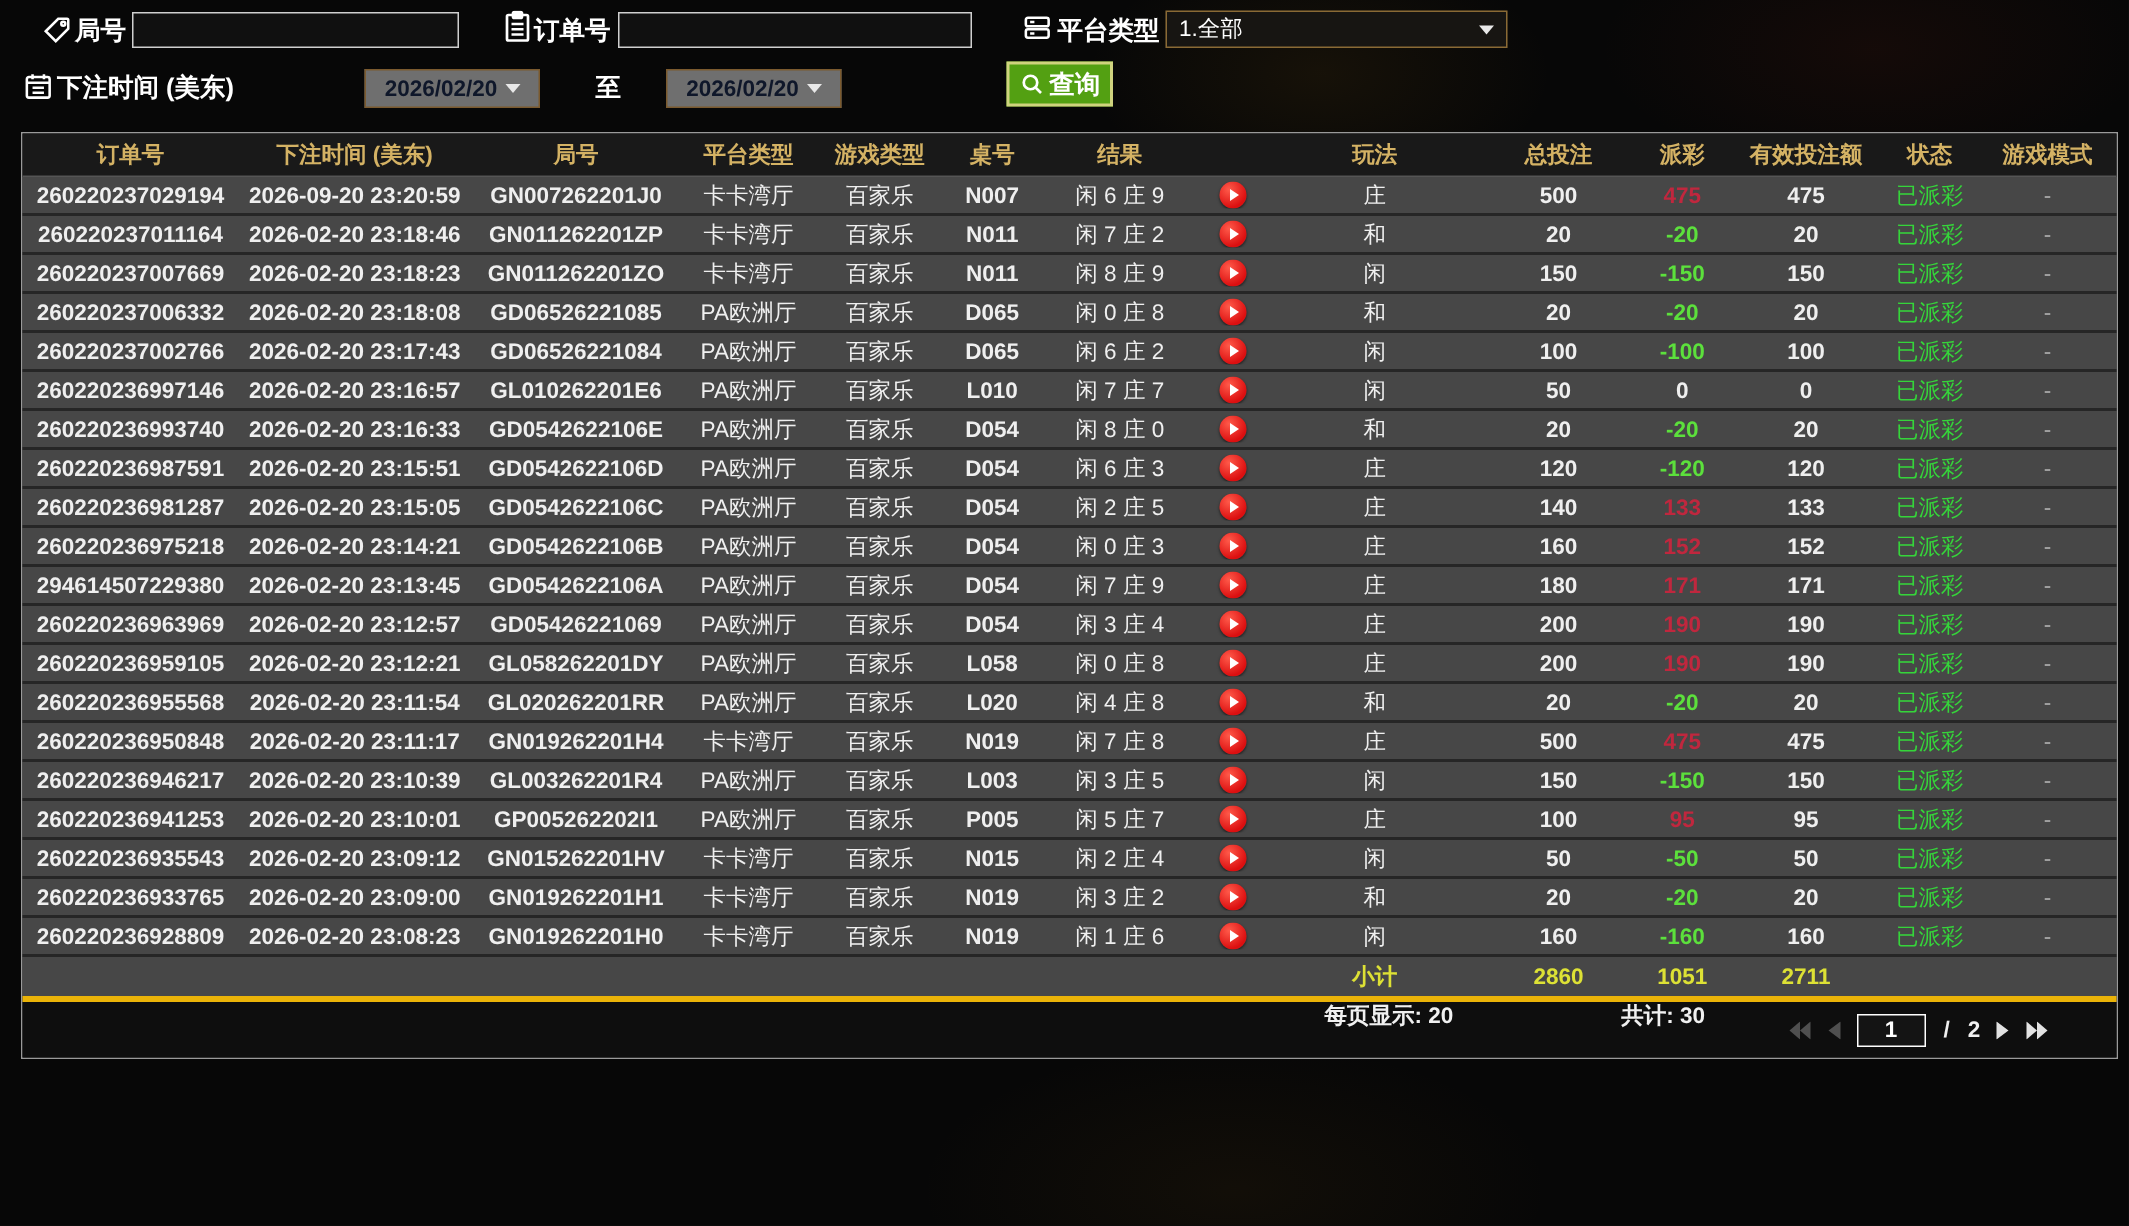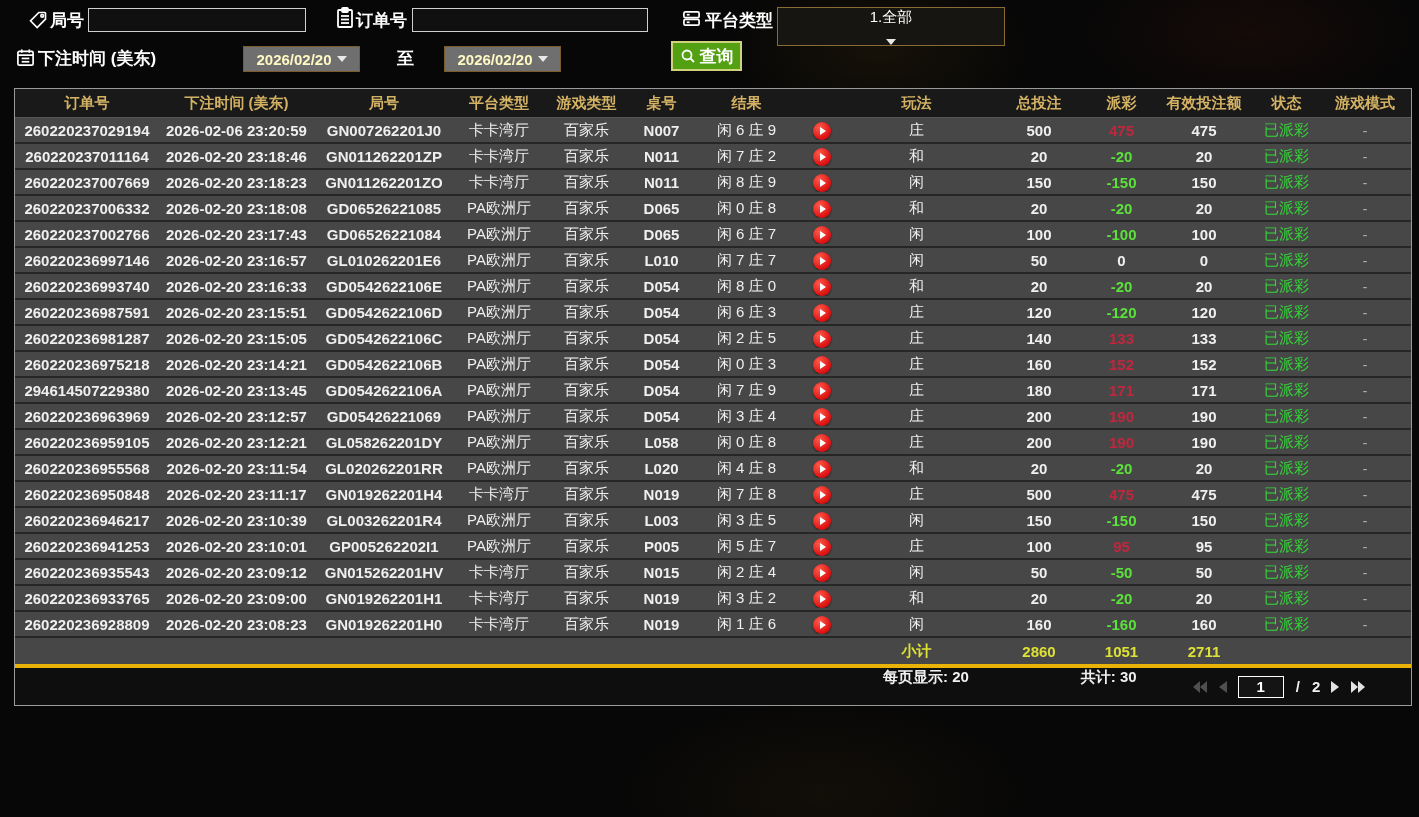"1.全部" .select-box { flex-direction: column -> none; height: 39px -> 25px }
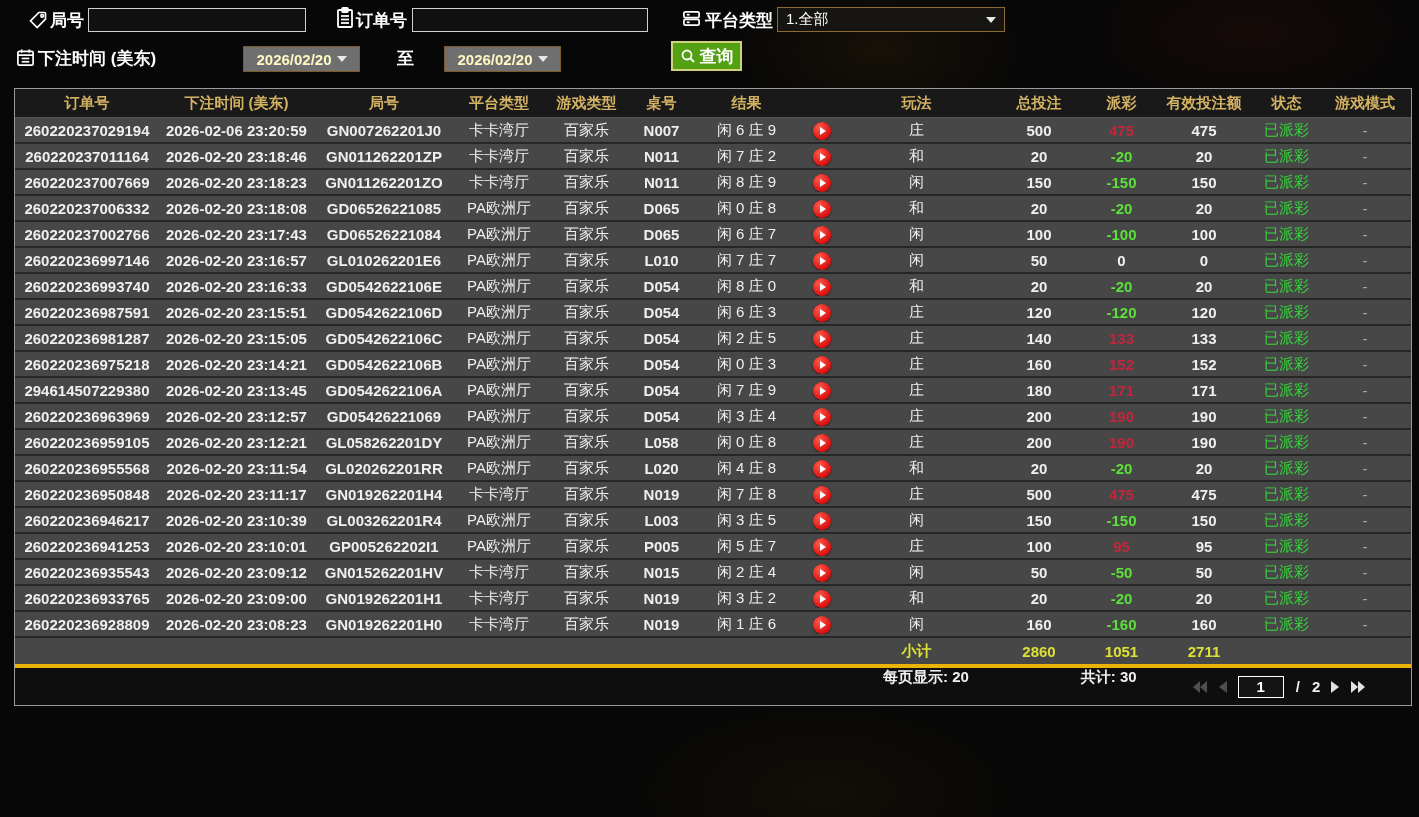"2026/02/20" .date-box { color: #fef9c3 -> #0f172a }
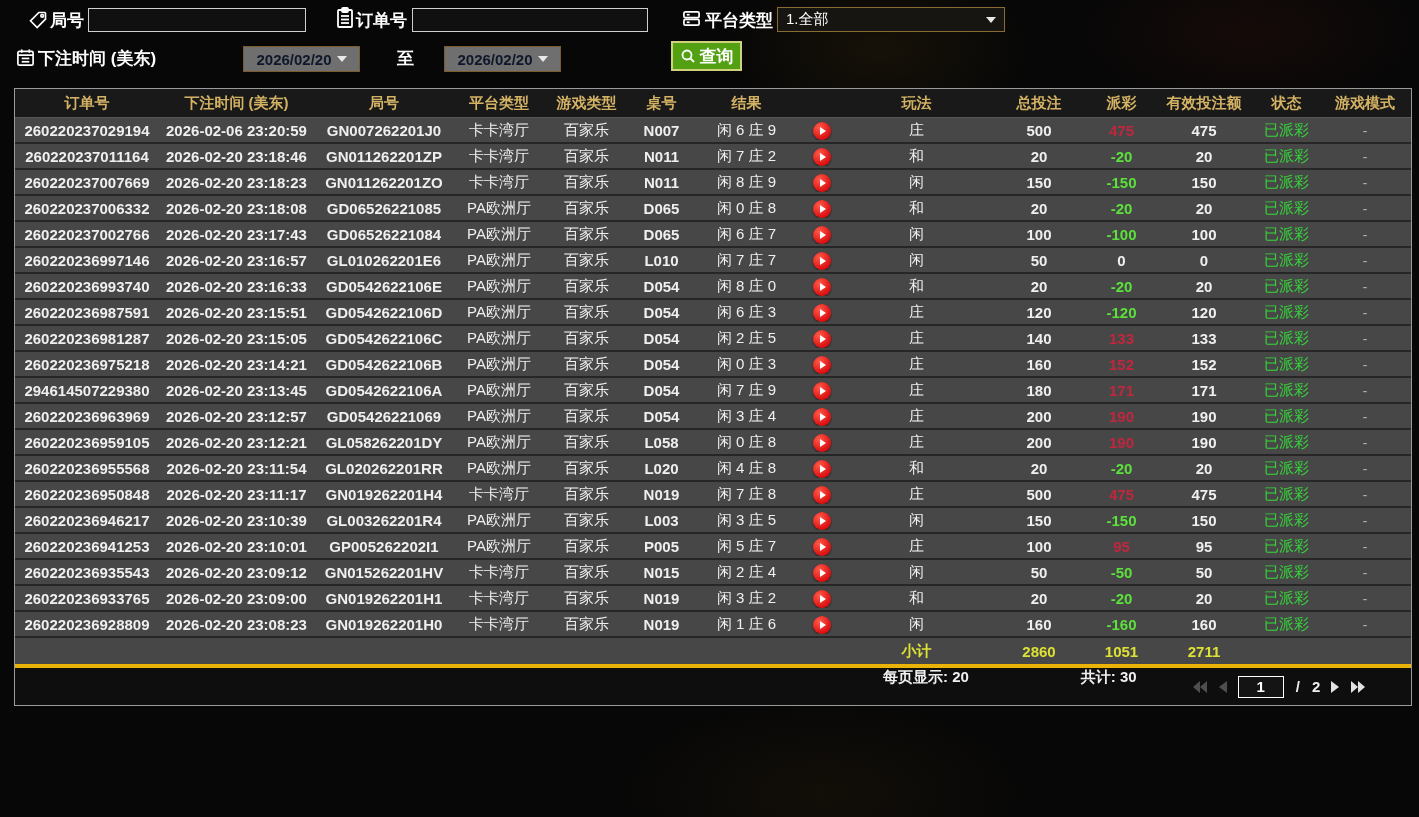"2026-02-06 23:20:59" div.td { text: 2026-02-06 -> 2026-09-20 }
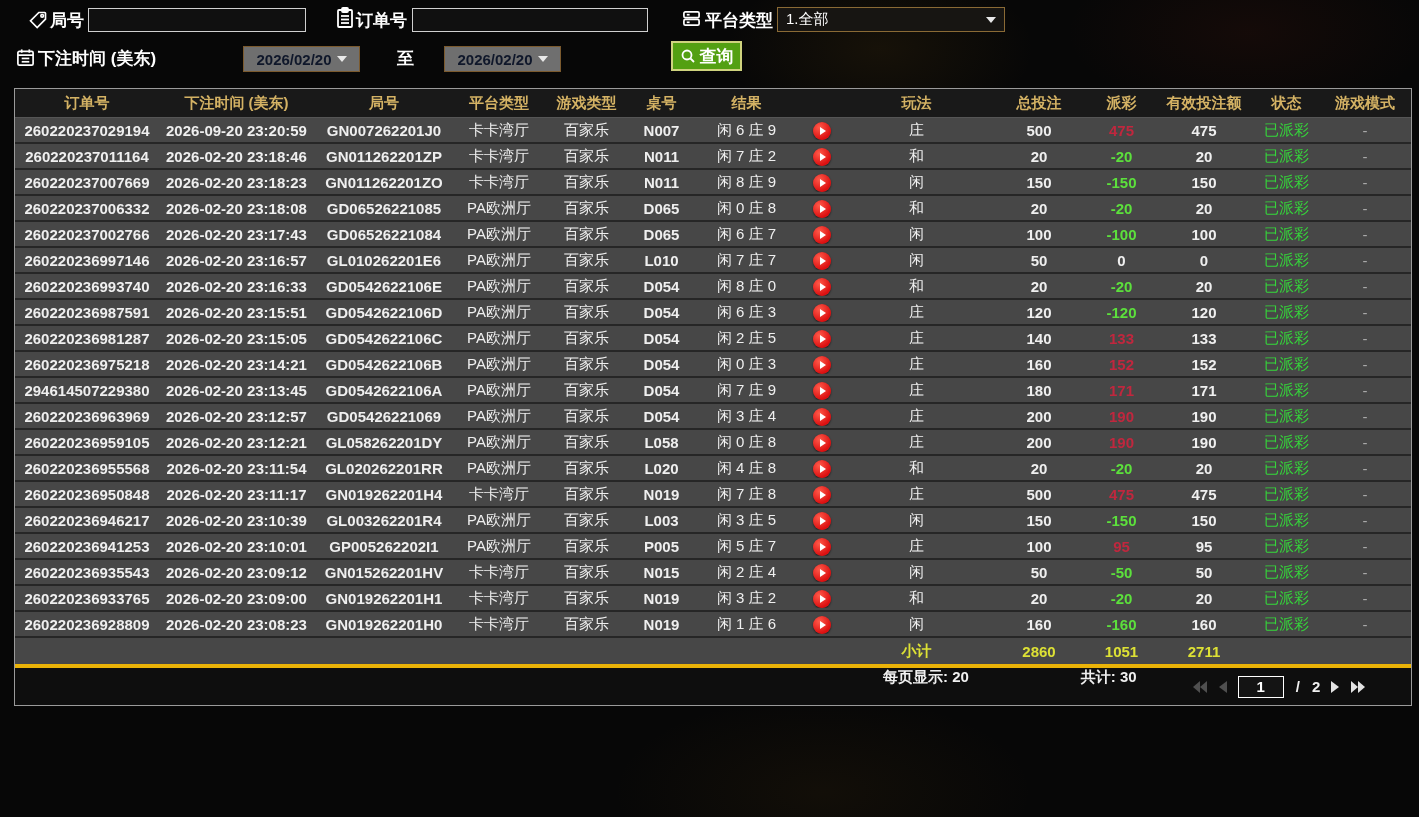"闲 6 庄 7" div.td { text: 7 -> 2 }
